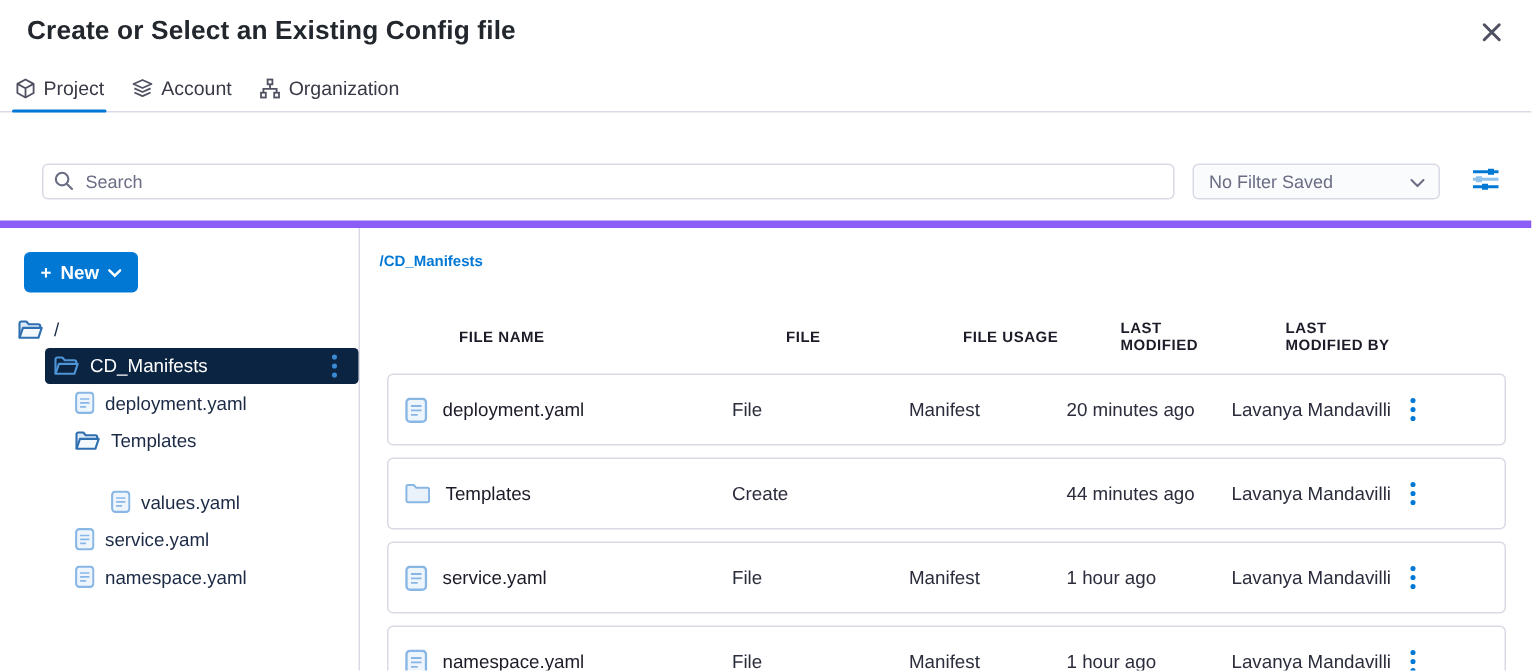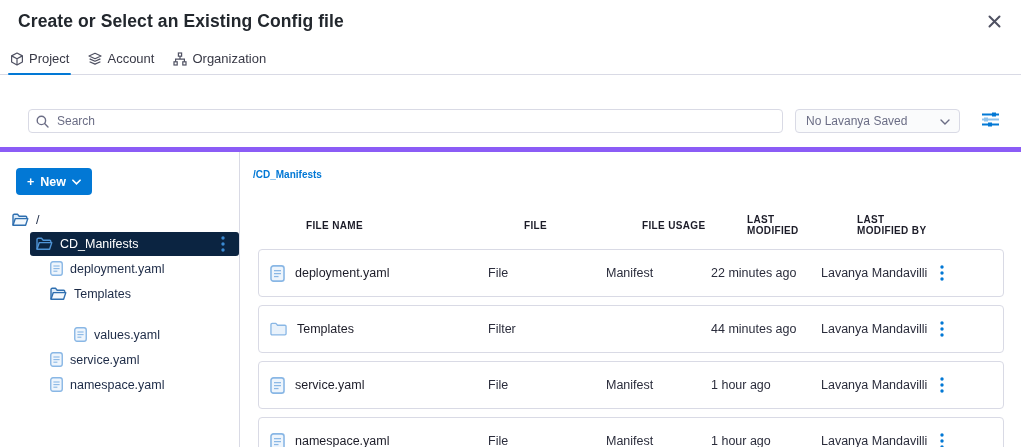"Create or Select an Existing" .title-row { align-items: center -> flex-start }
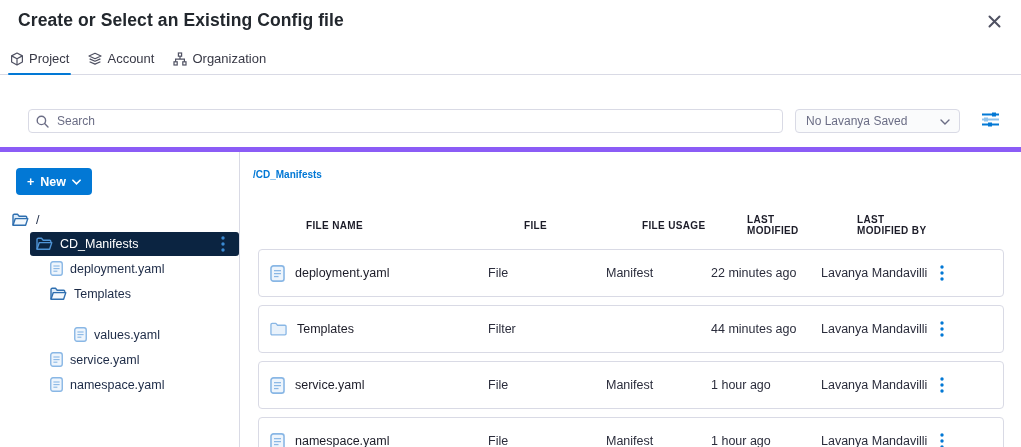"No Lavanya Saved" span { text: Lavanya -> Filter }
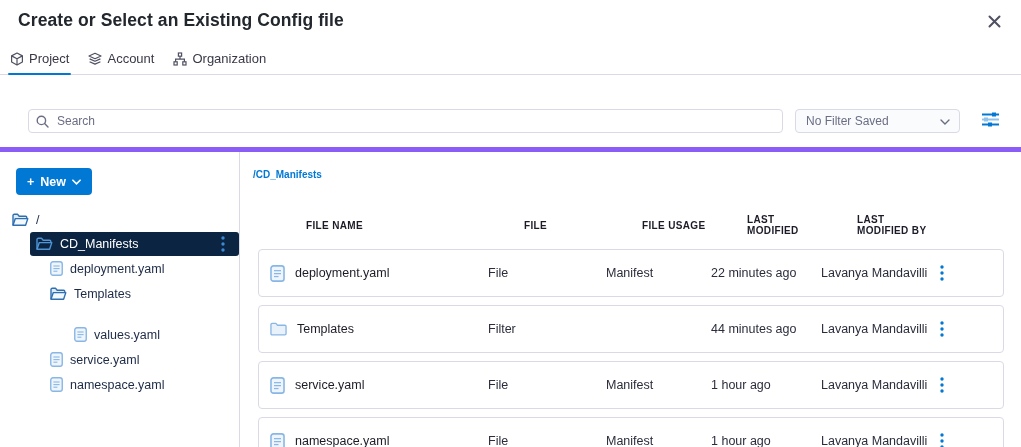"22 minutes ago" span.cell { text: 22 -> 20 }
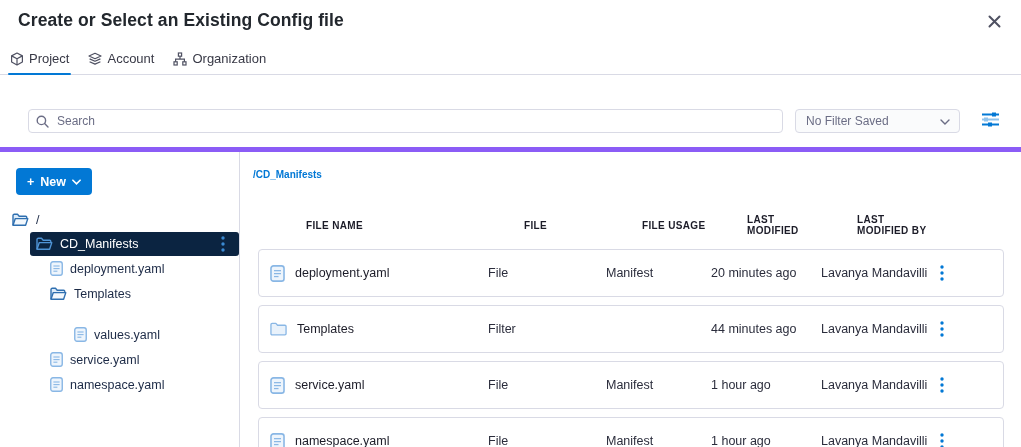"Filter" span.cell { text: Filter -> Create }
